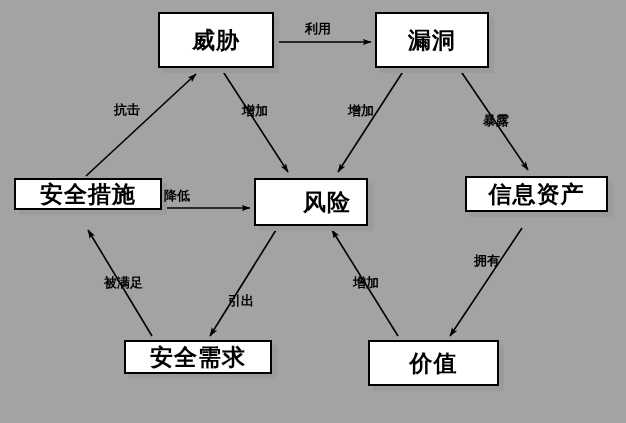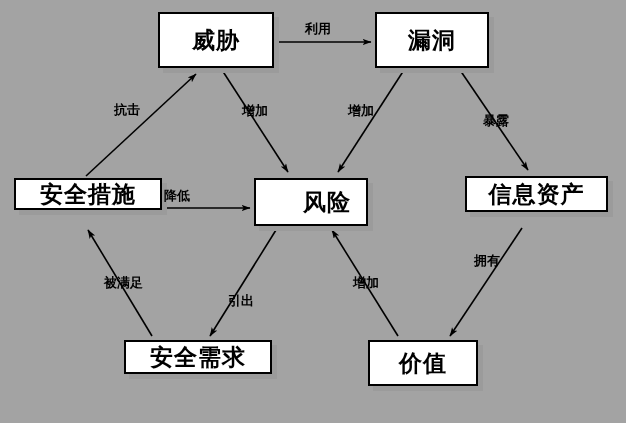"价值" div.node { width: 110px -> 131px }
